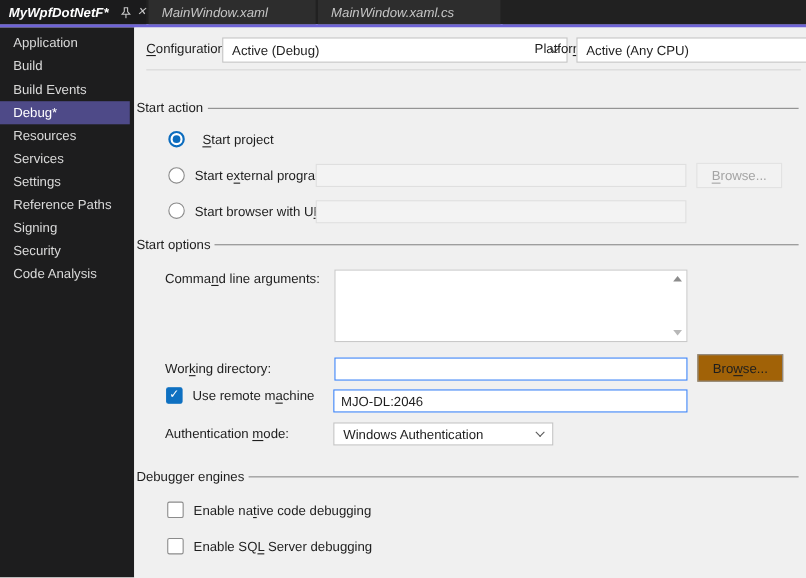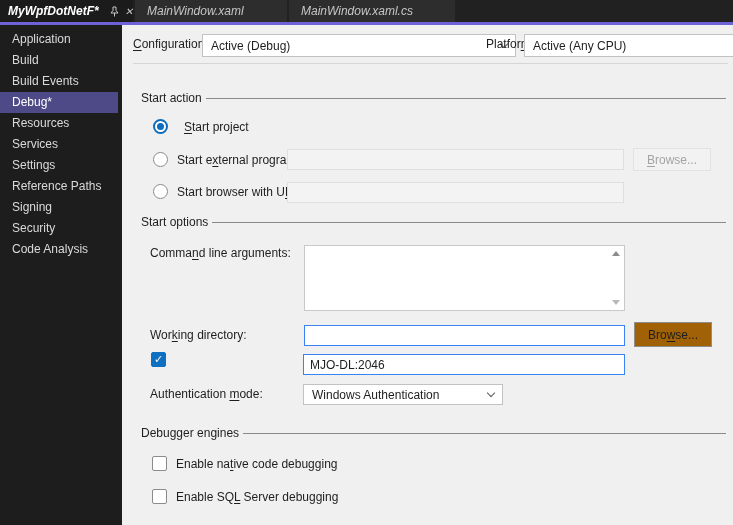"Start action" .section { left: 19px -> 2px }
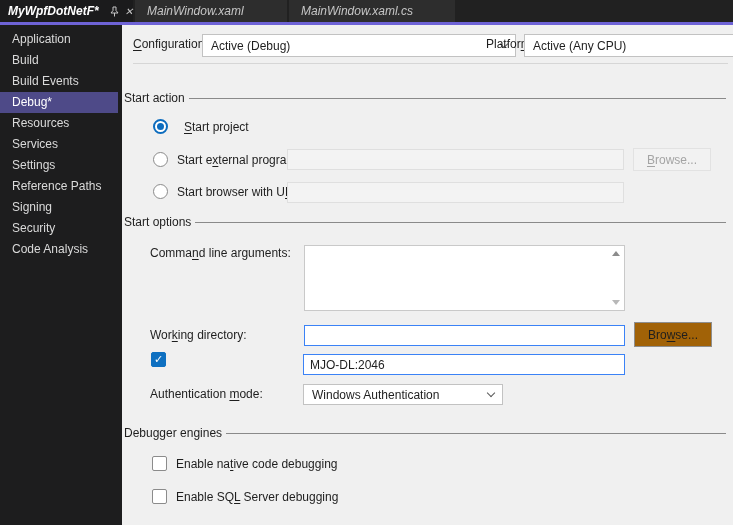"Use remote machine" span { html: none -> <span>Use remote m<u>a</u>chine</span> }
